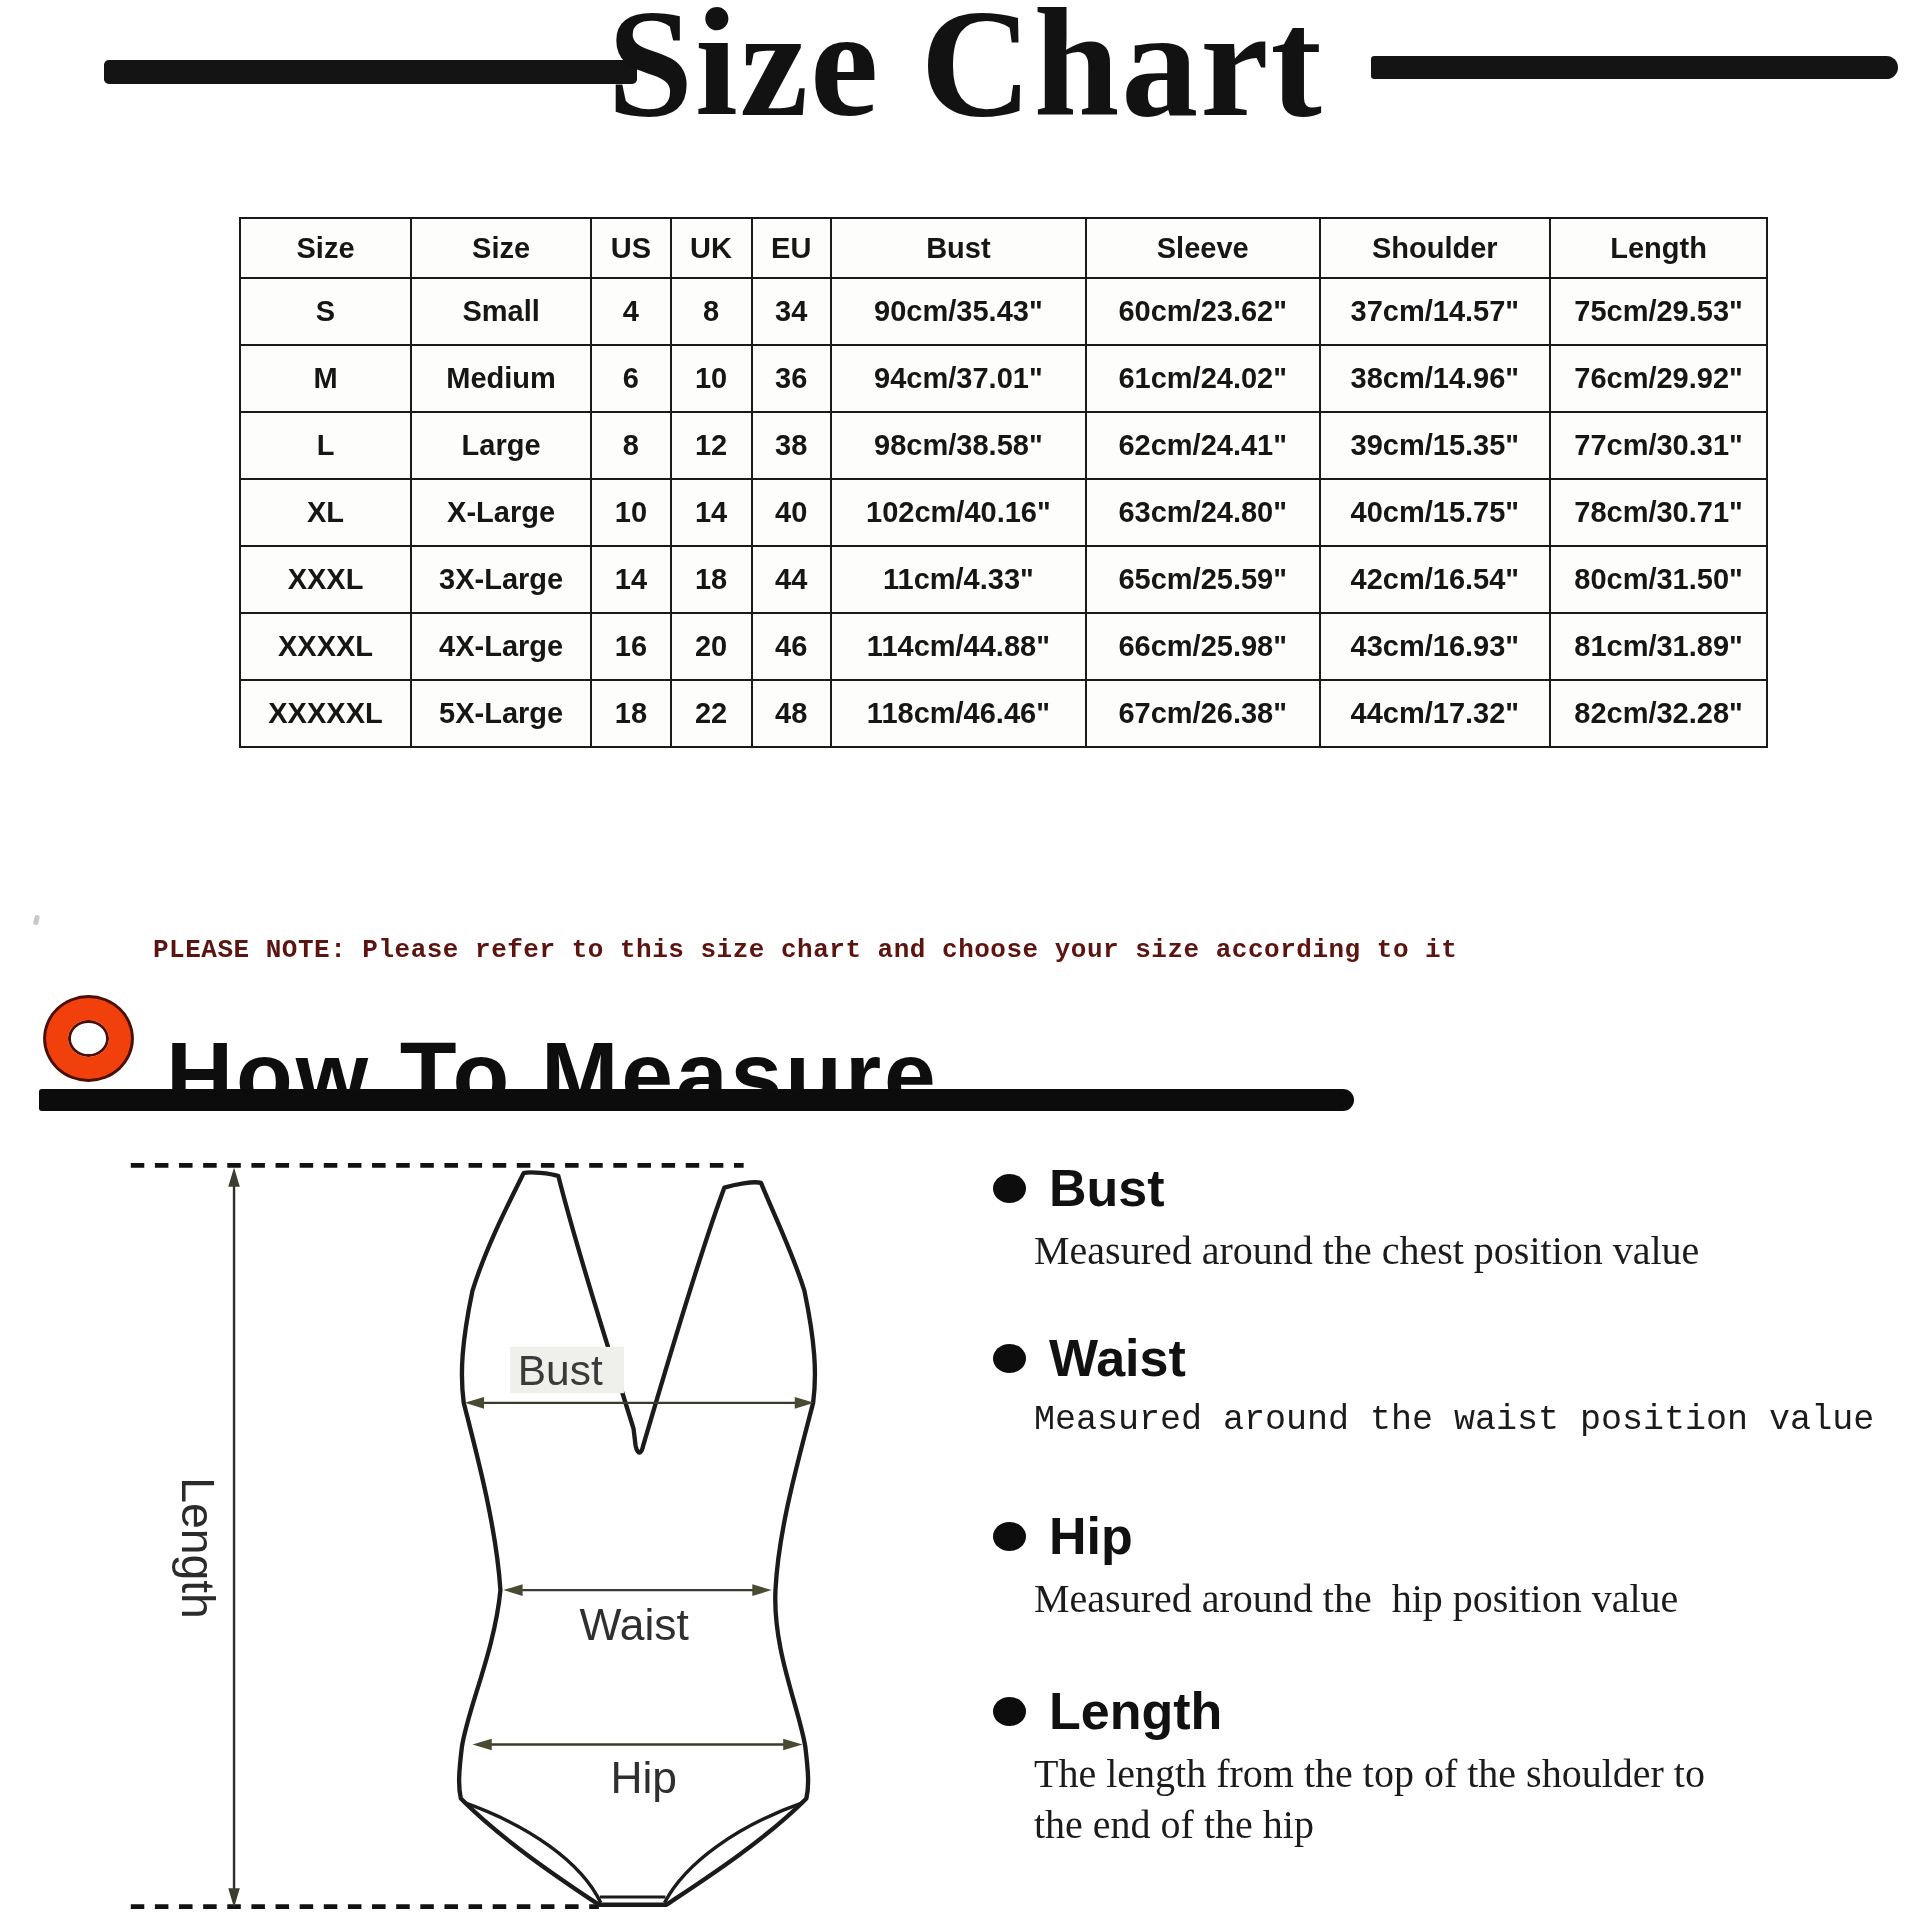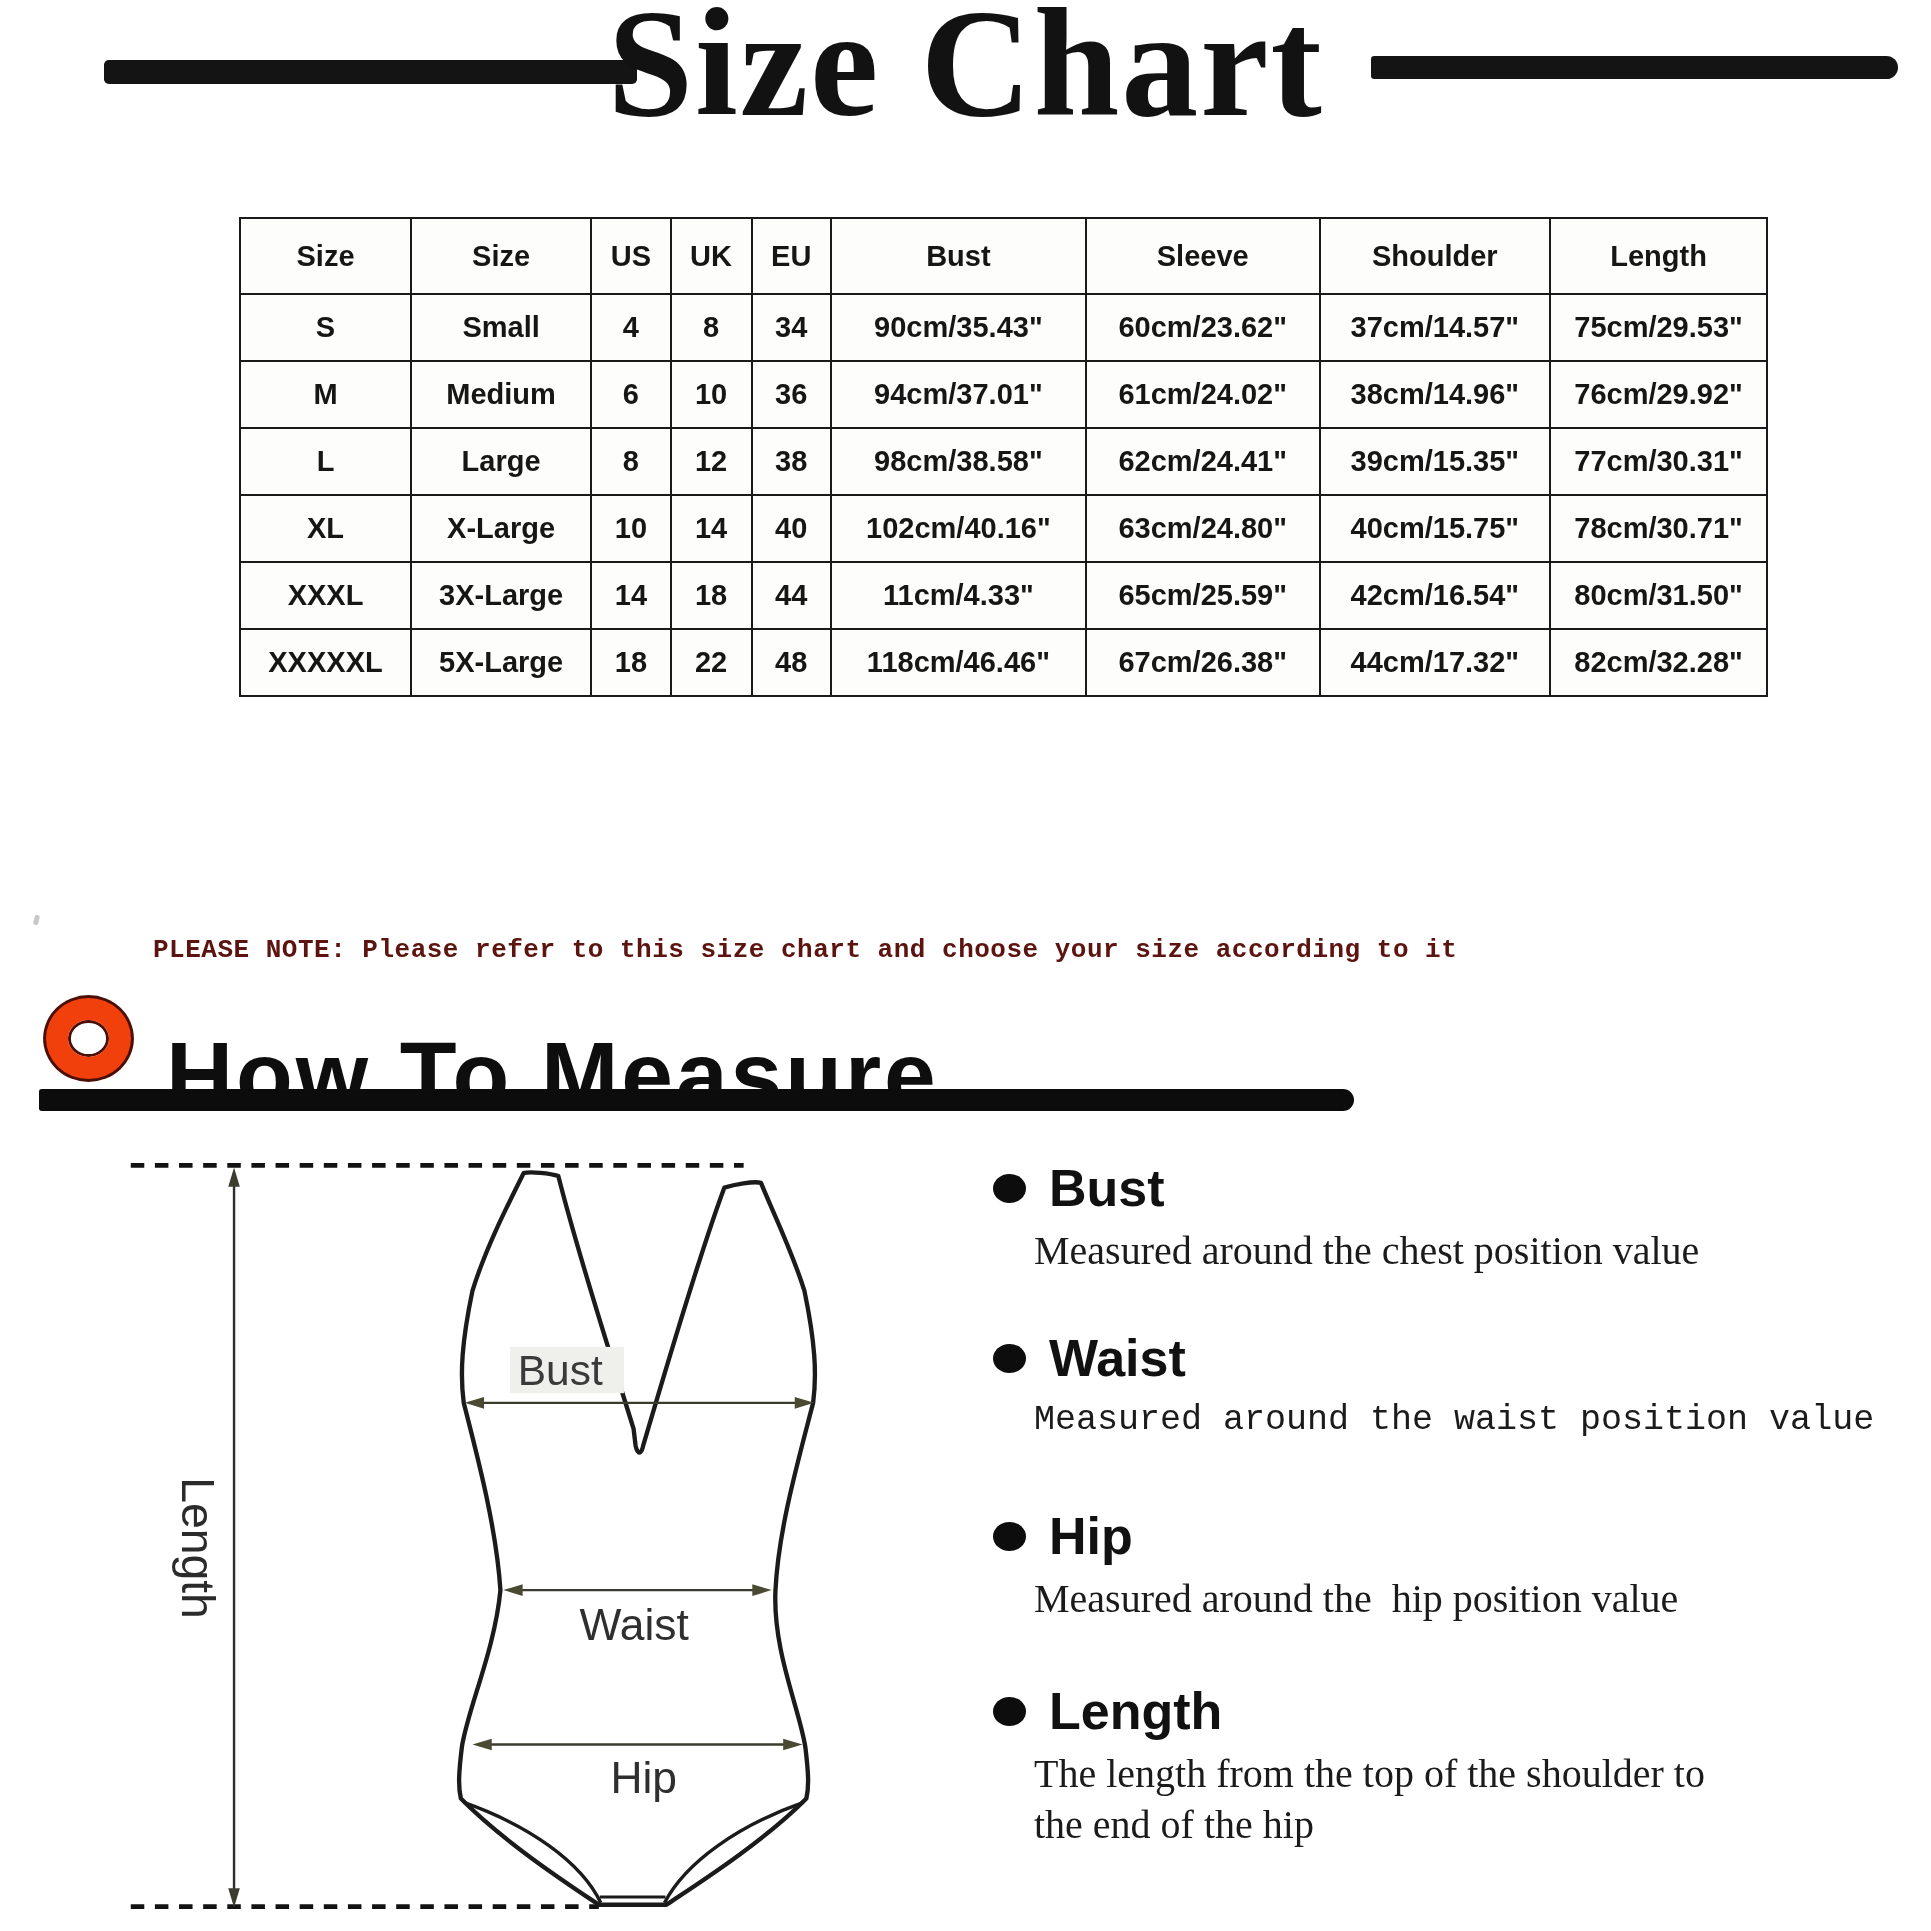"Size" #size-table thead tr { height: 76px -> 60px }
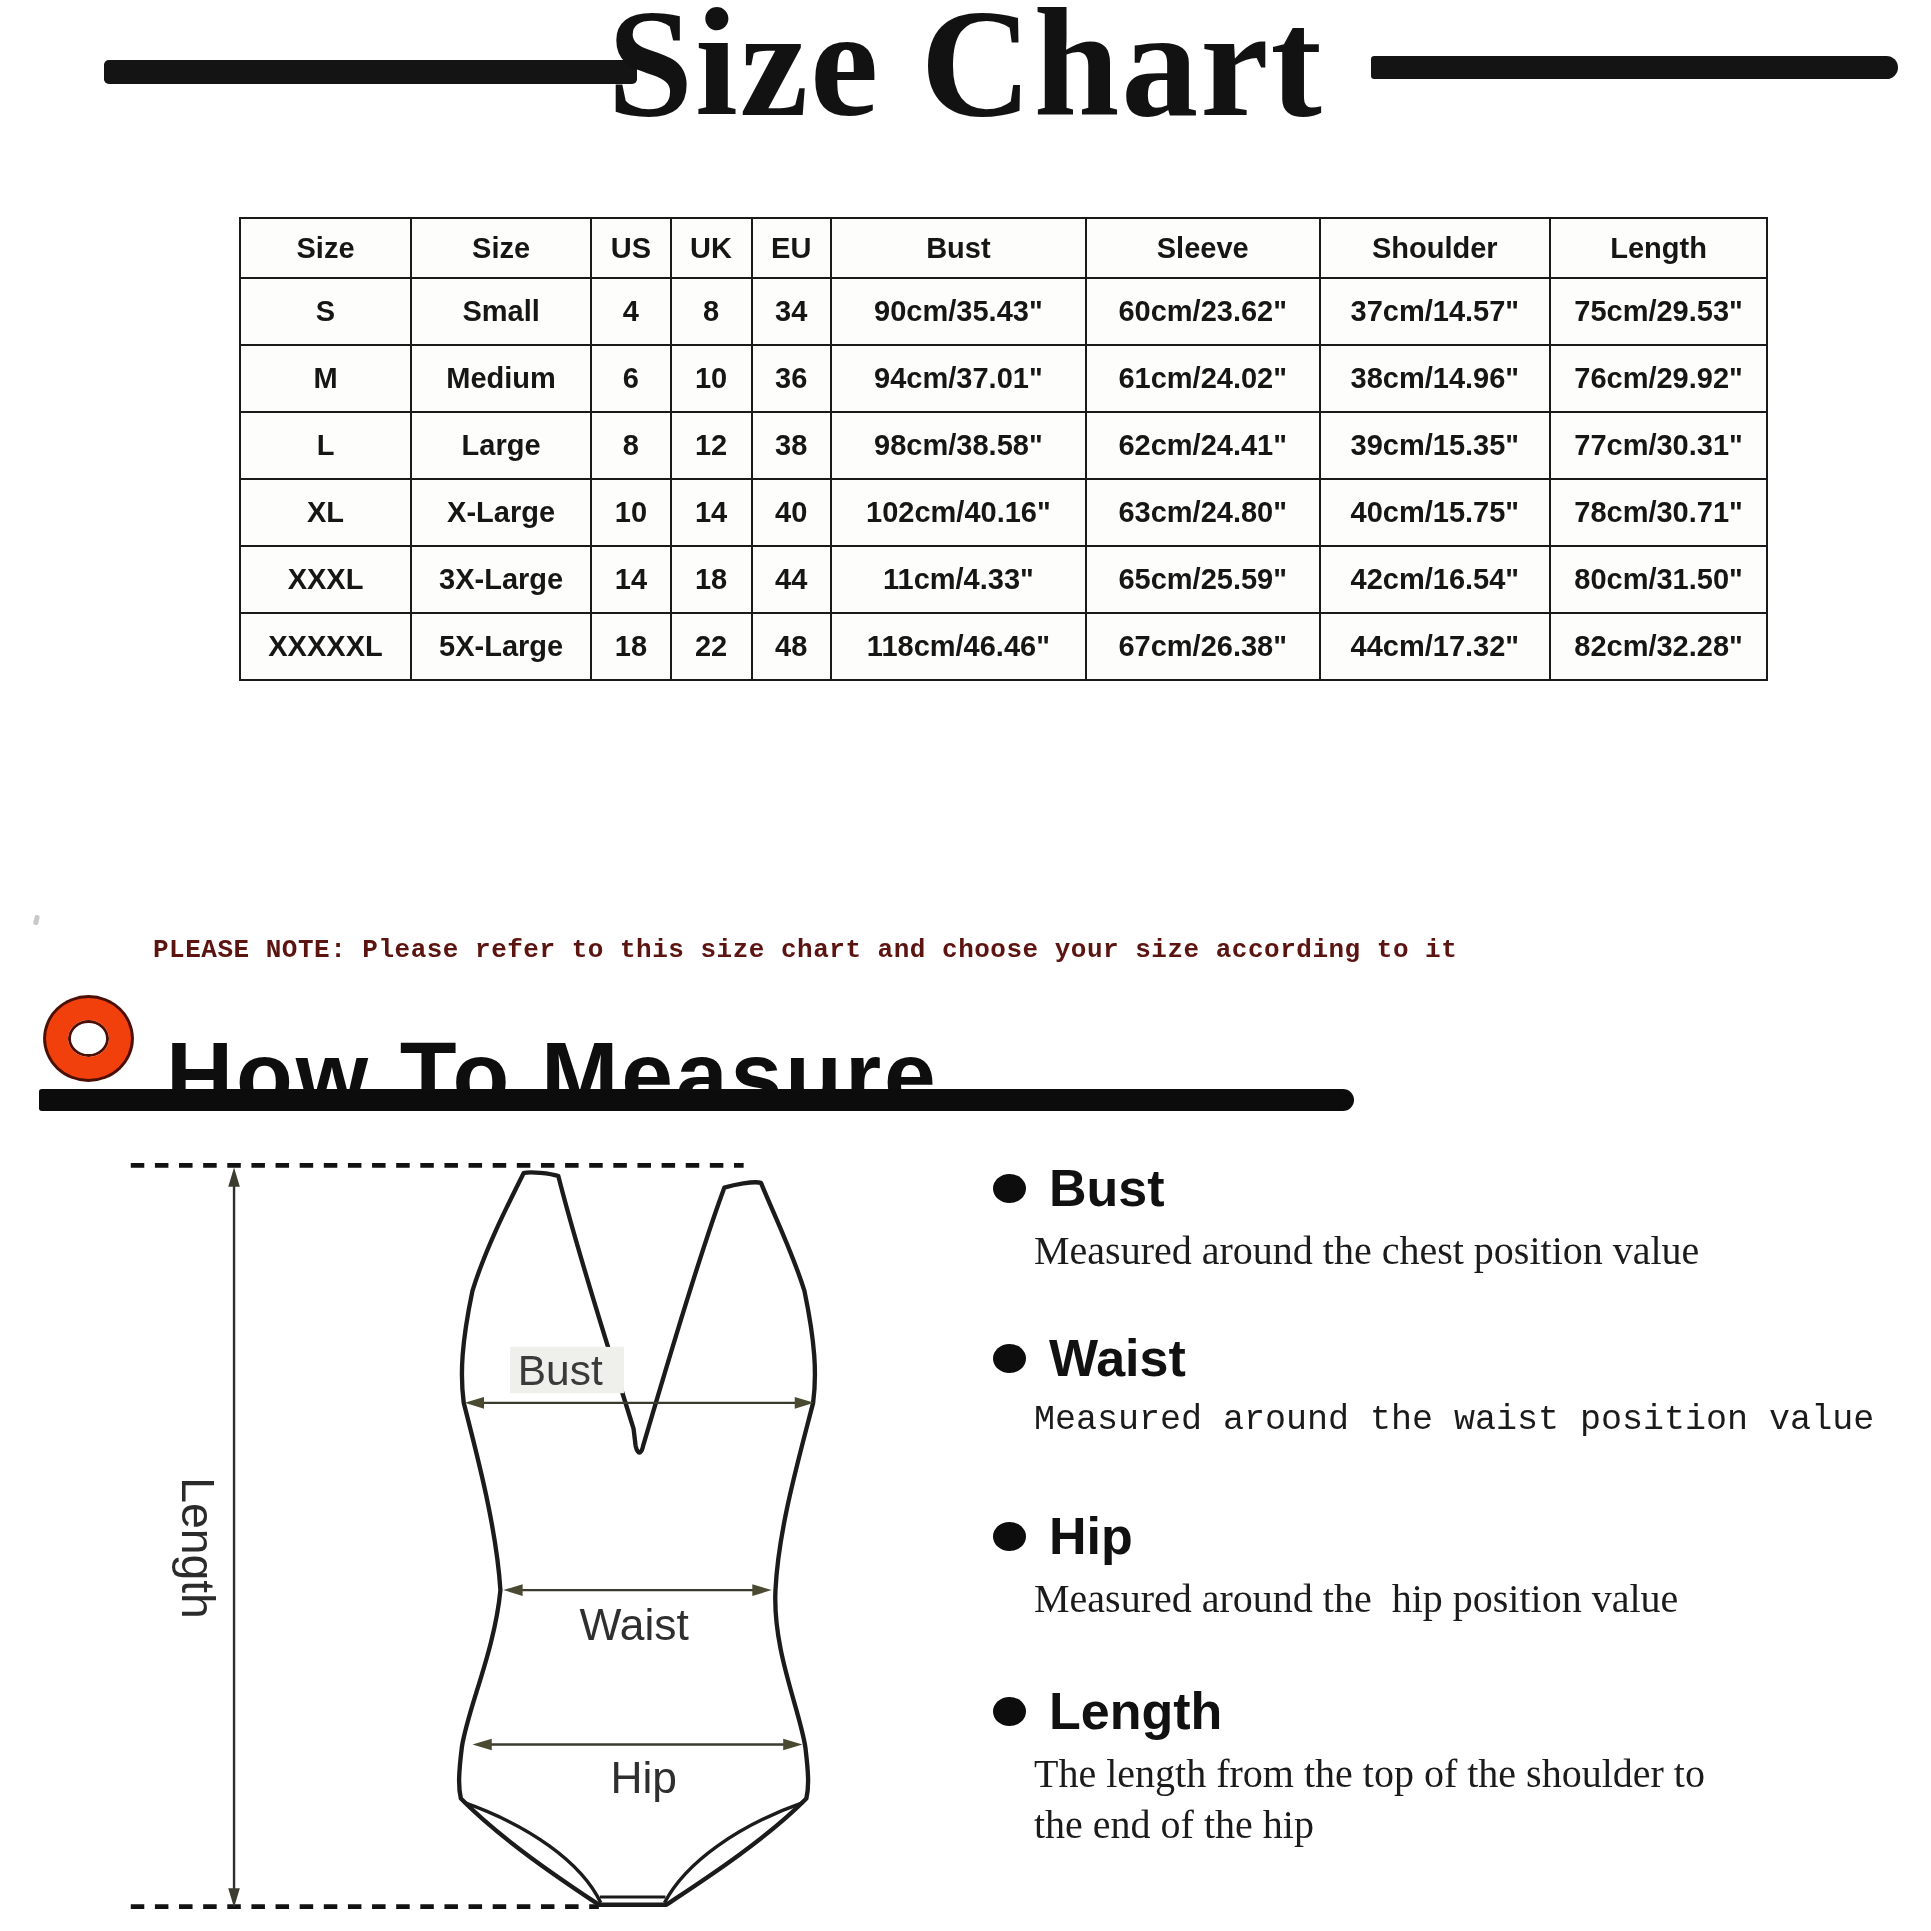"XXXXL" tr { html: none -> <tr> <td>XXXXL</td> <td>4X-Large</td> <td>16</td> <td>20</td> <td>46</td> <td>114cm/44.88"</td> <td>66cm/25.98"</td> <td>43cm/16.93"</td> <td>81cm/31.89"</td> </tr> }
